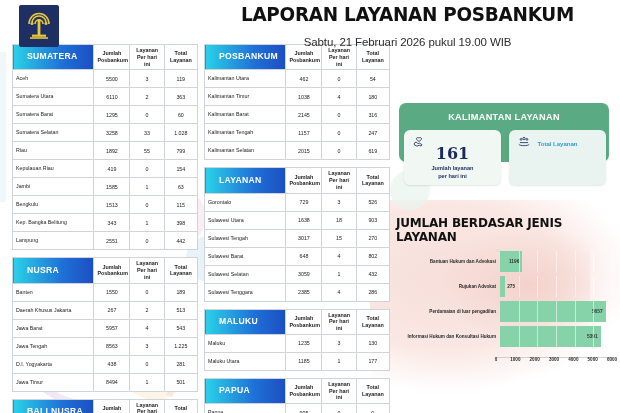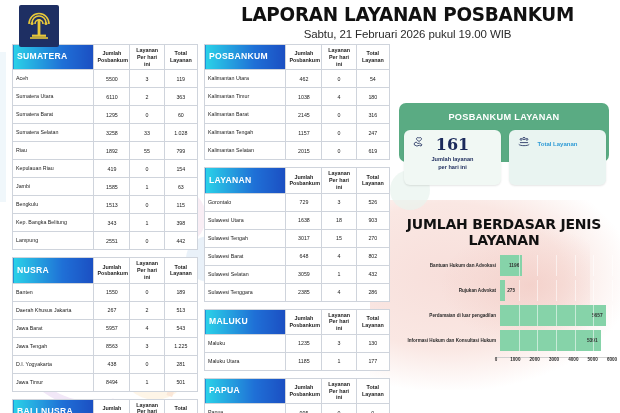"Sabtu, 21 Februari 2026 pukul" .subtitle { margin-top: 3px -> 11px }
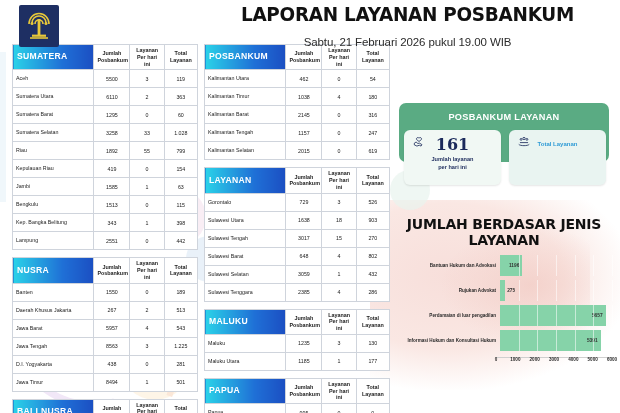"SUMATERA" table.tbl thead th.region { padding-left: 4px -> 14px }
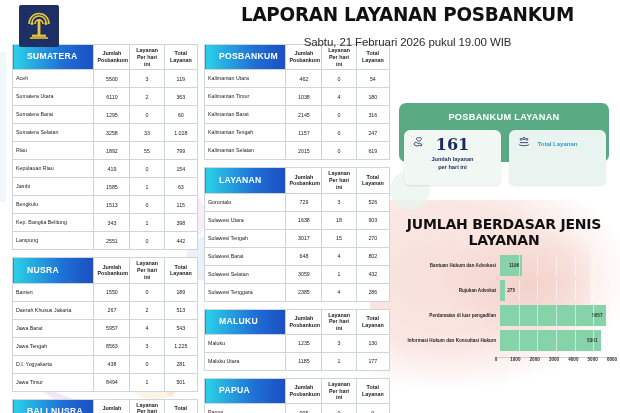"POSBANKUM LAYANAN" div.ptitle { text: POSBANKUM -> KALIMANTAN }
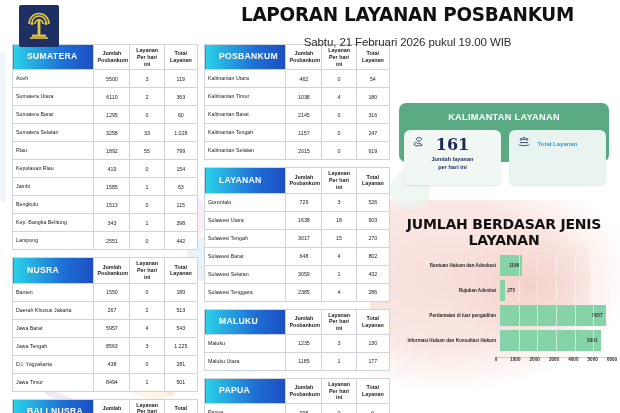"161" .card .big { margin-top: 2px -> 11px }
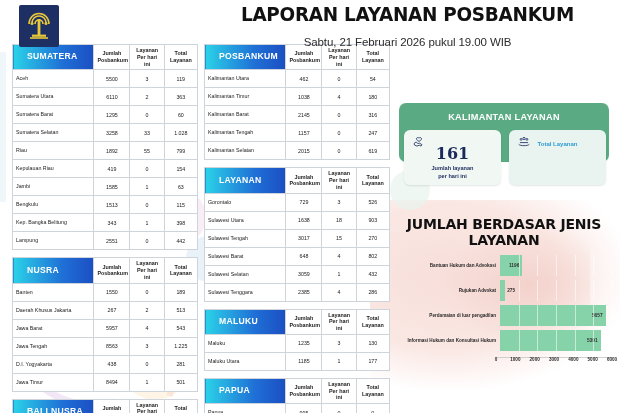"JUMLAH BERDASAR JENIS LAYANAN" .chart-title { font-size: 14px -> 12px; text-align: center -> left }
